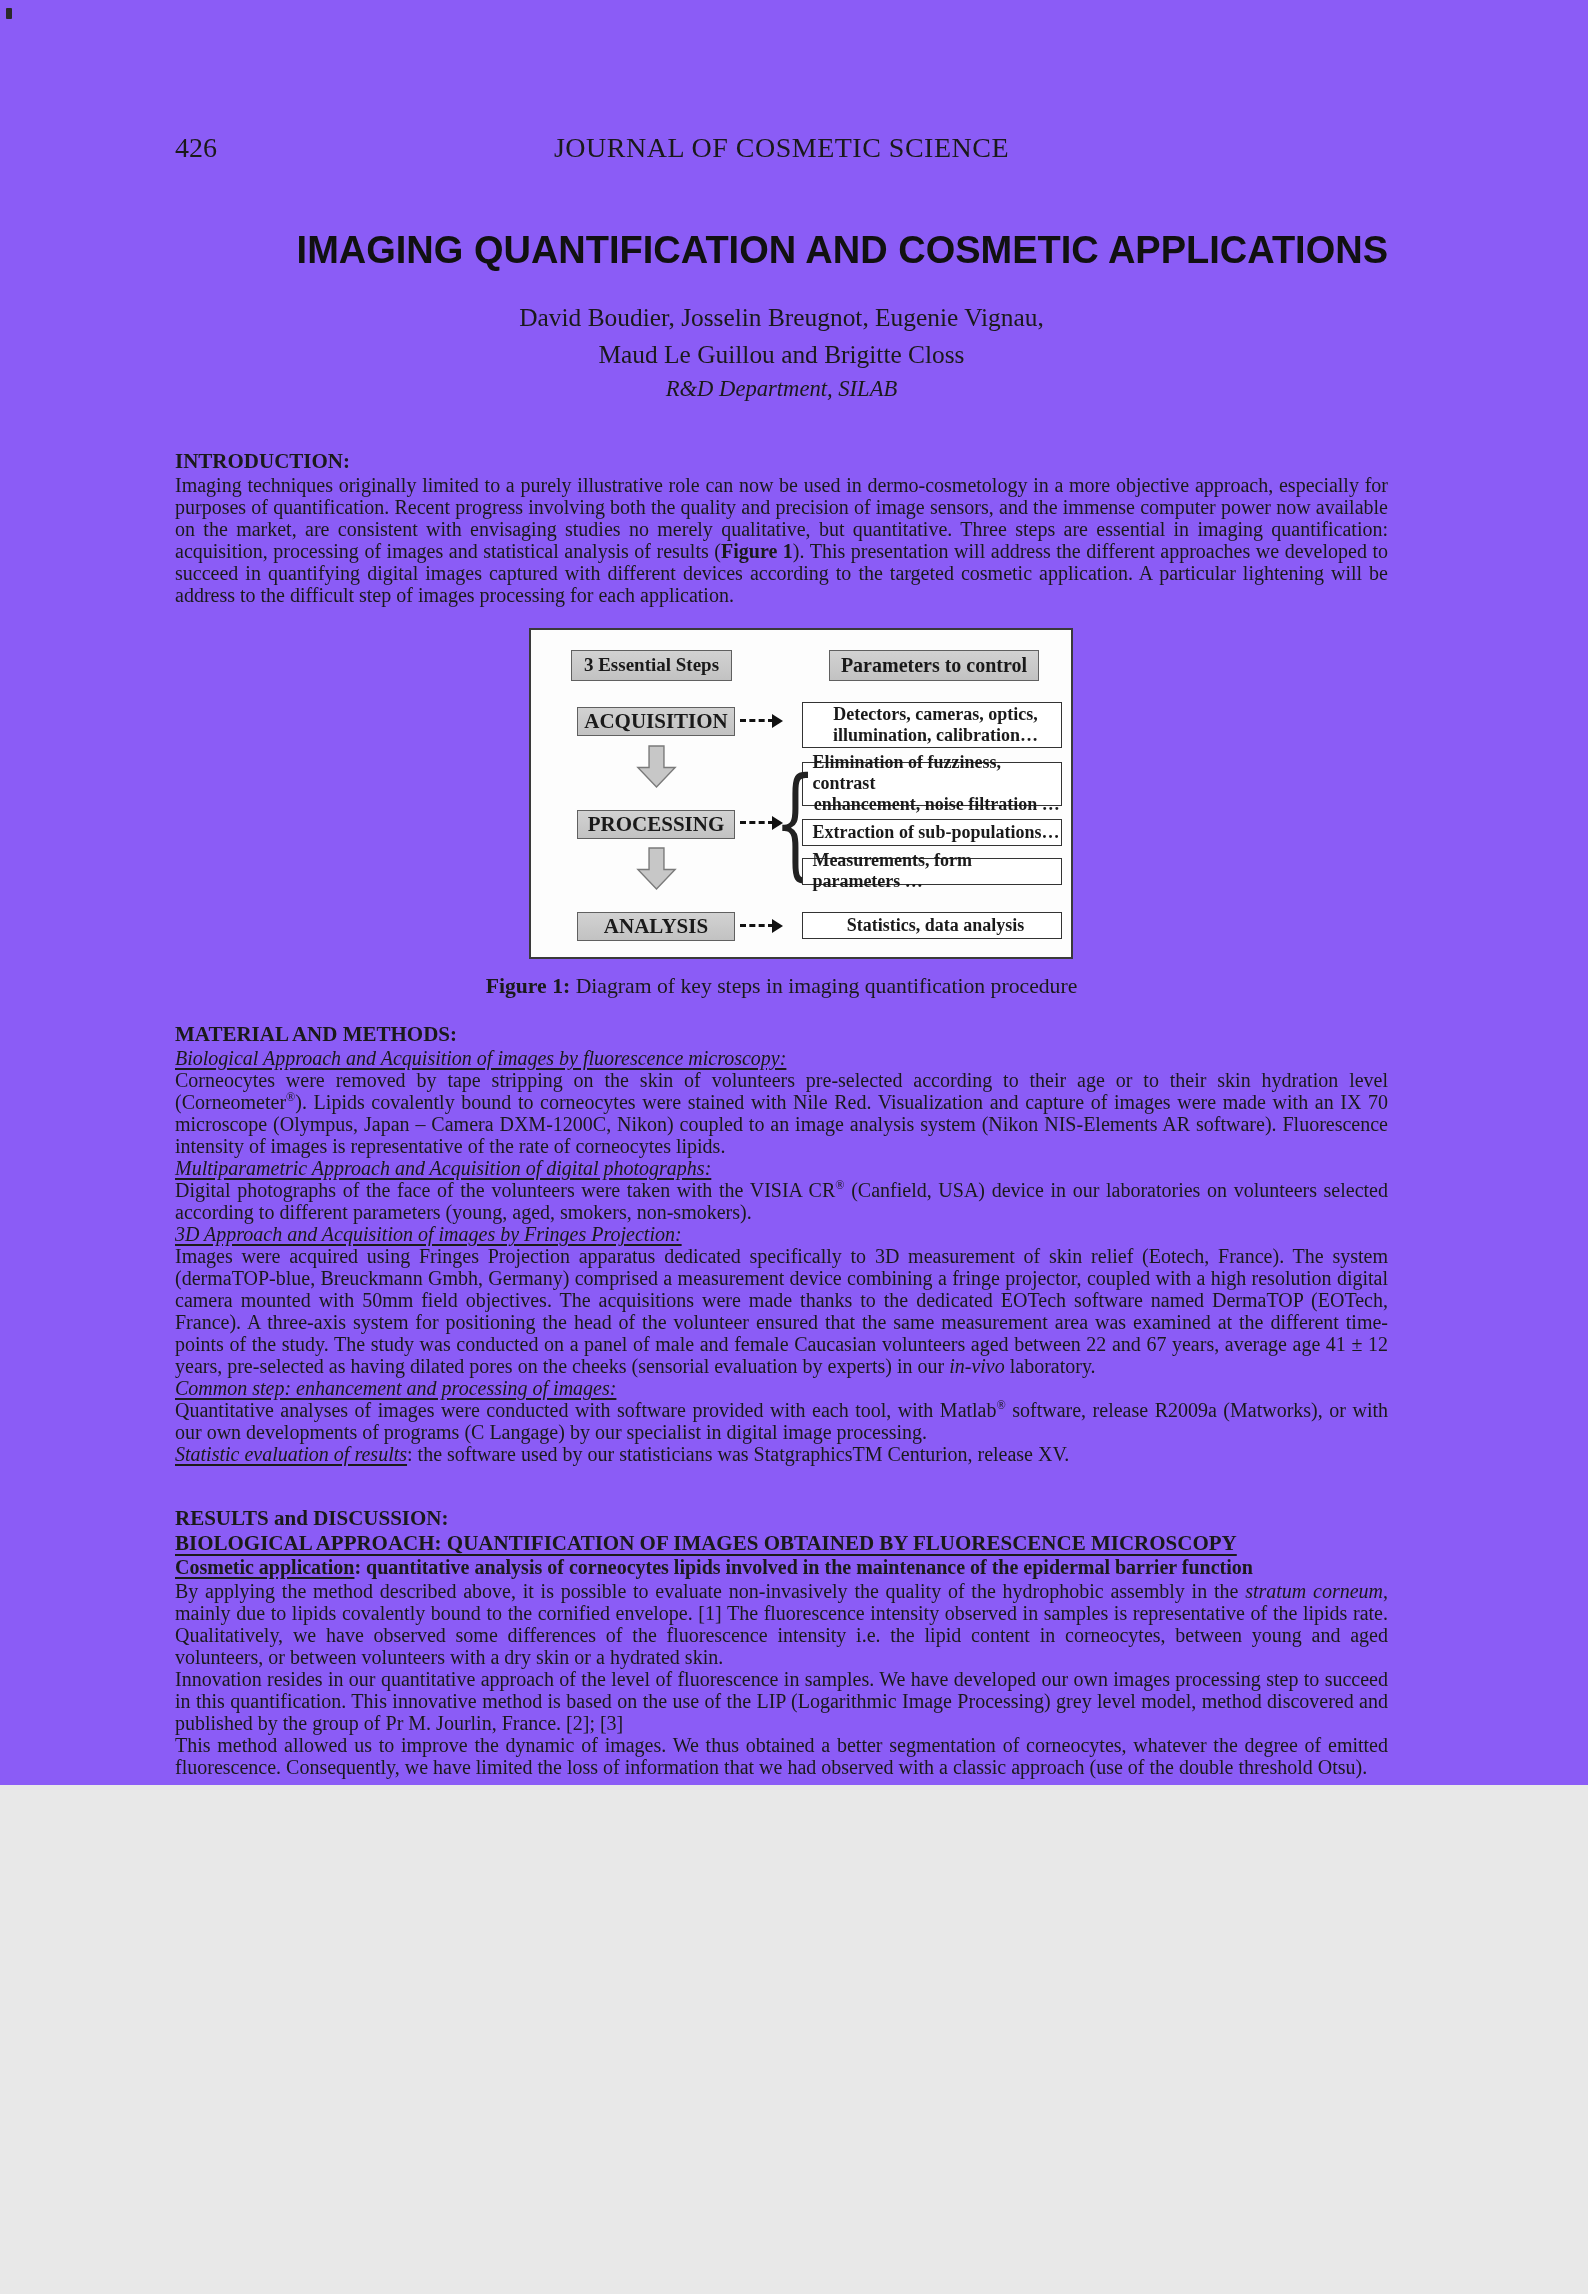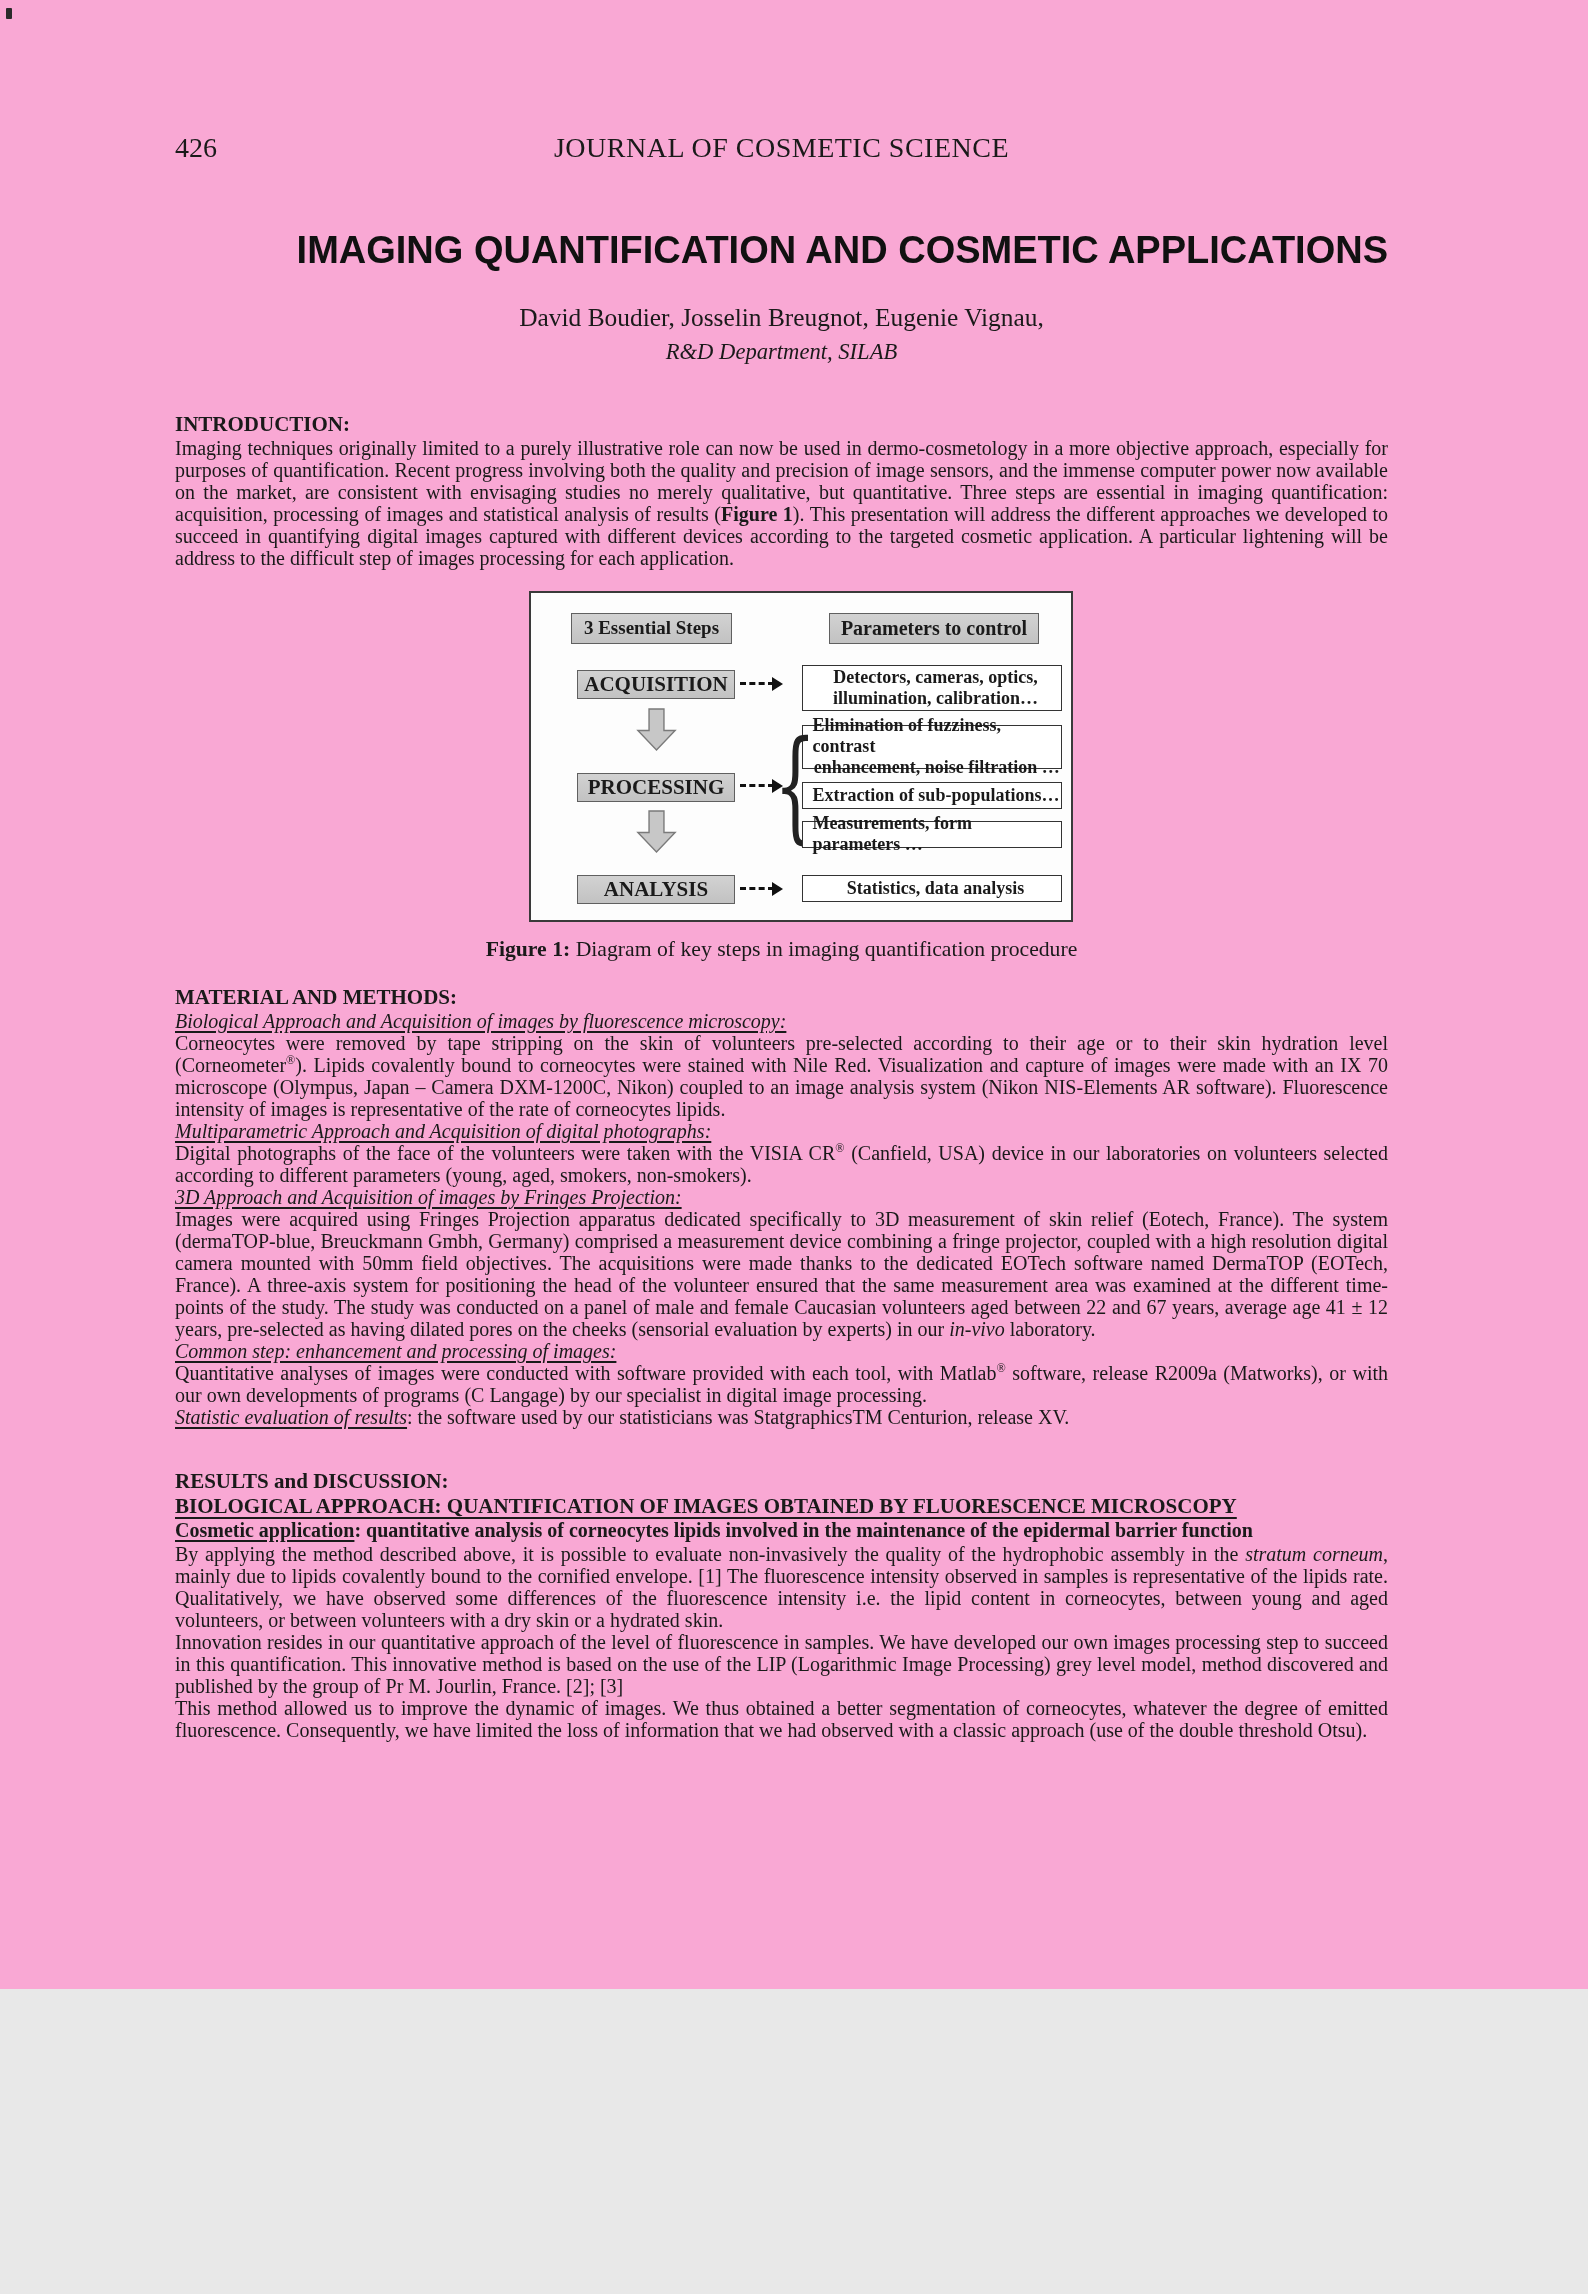"426" .page { background: #f9a8d4 -> #8b5cf6; height: 1989px -> 1785px }
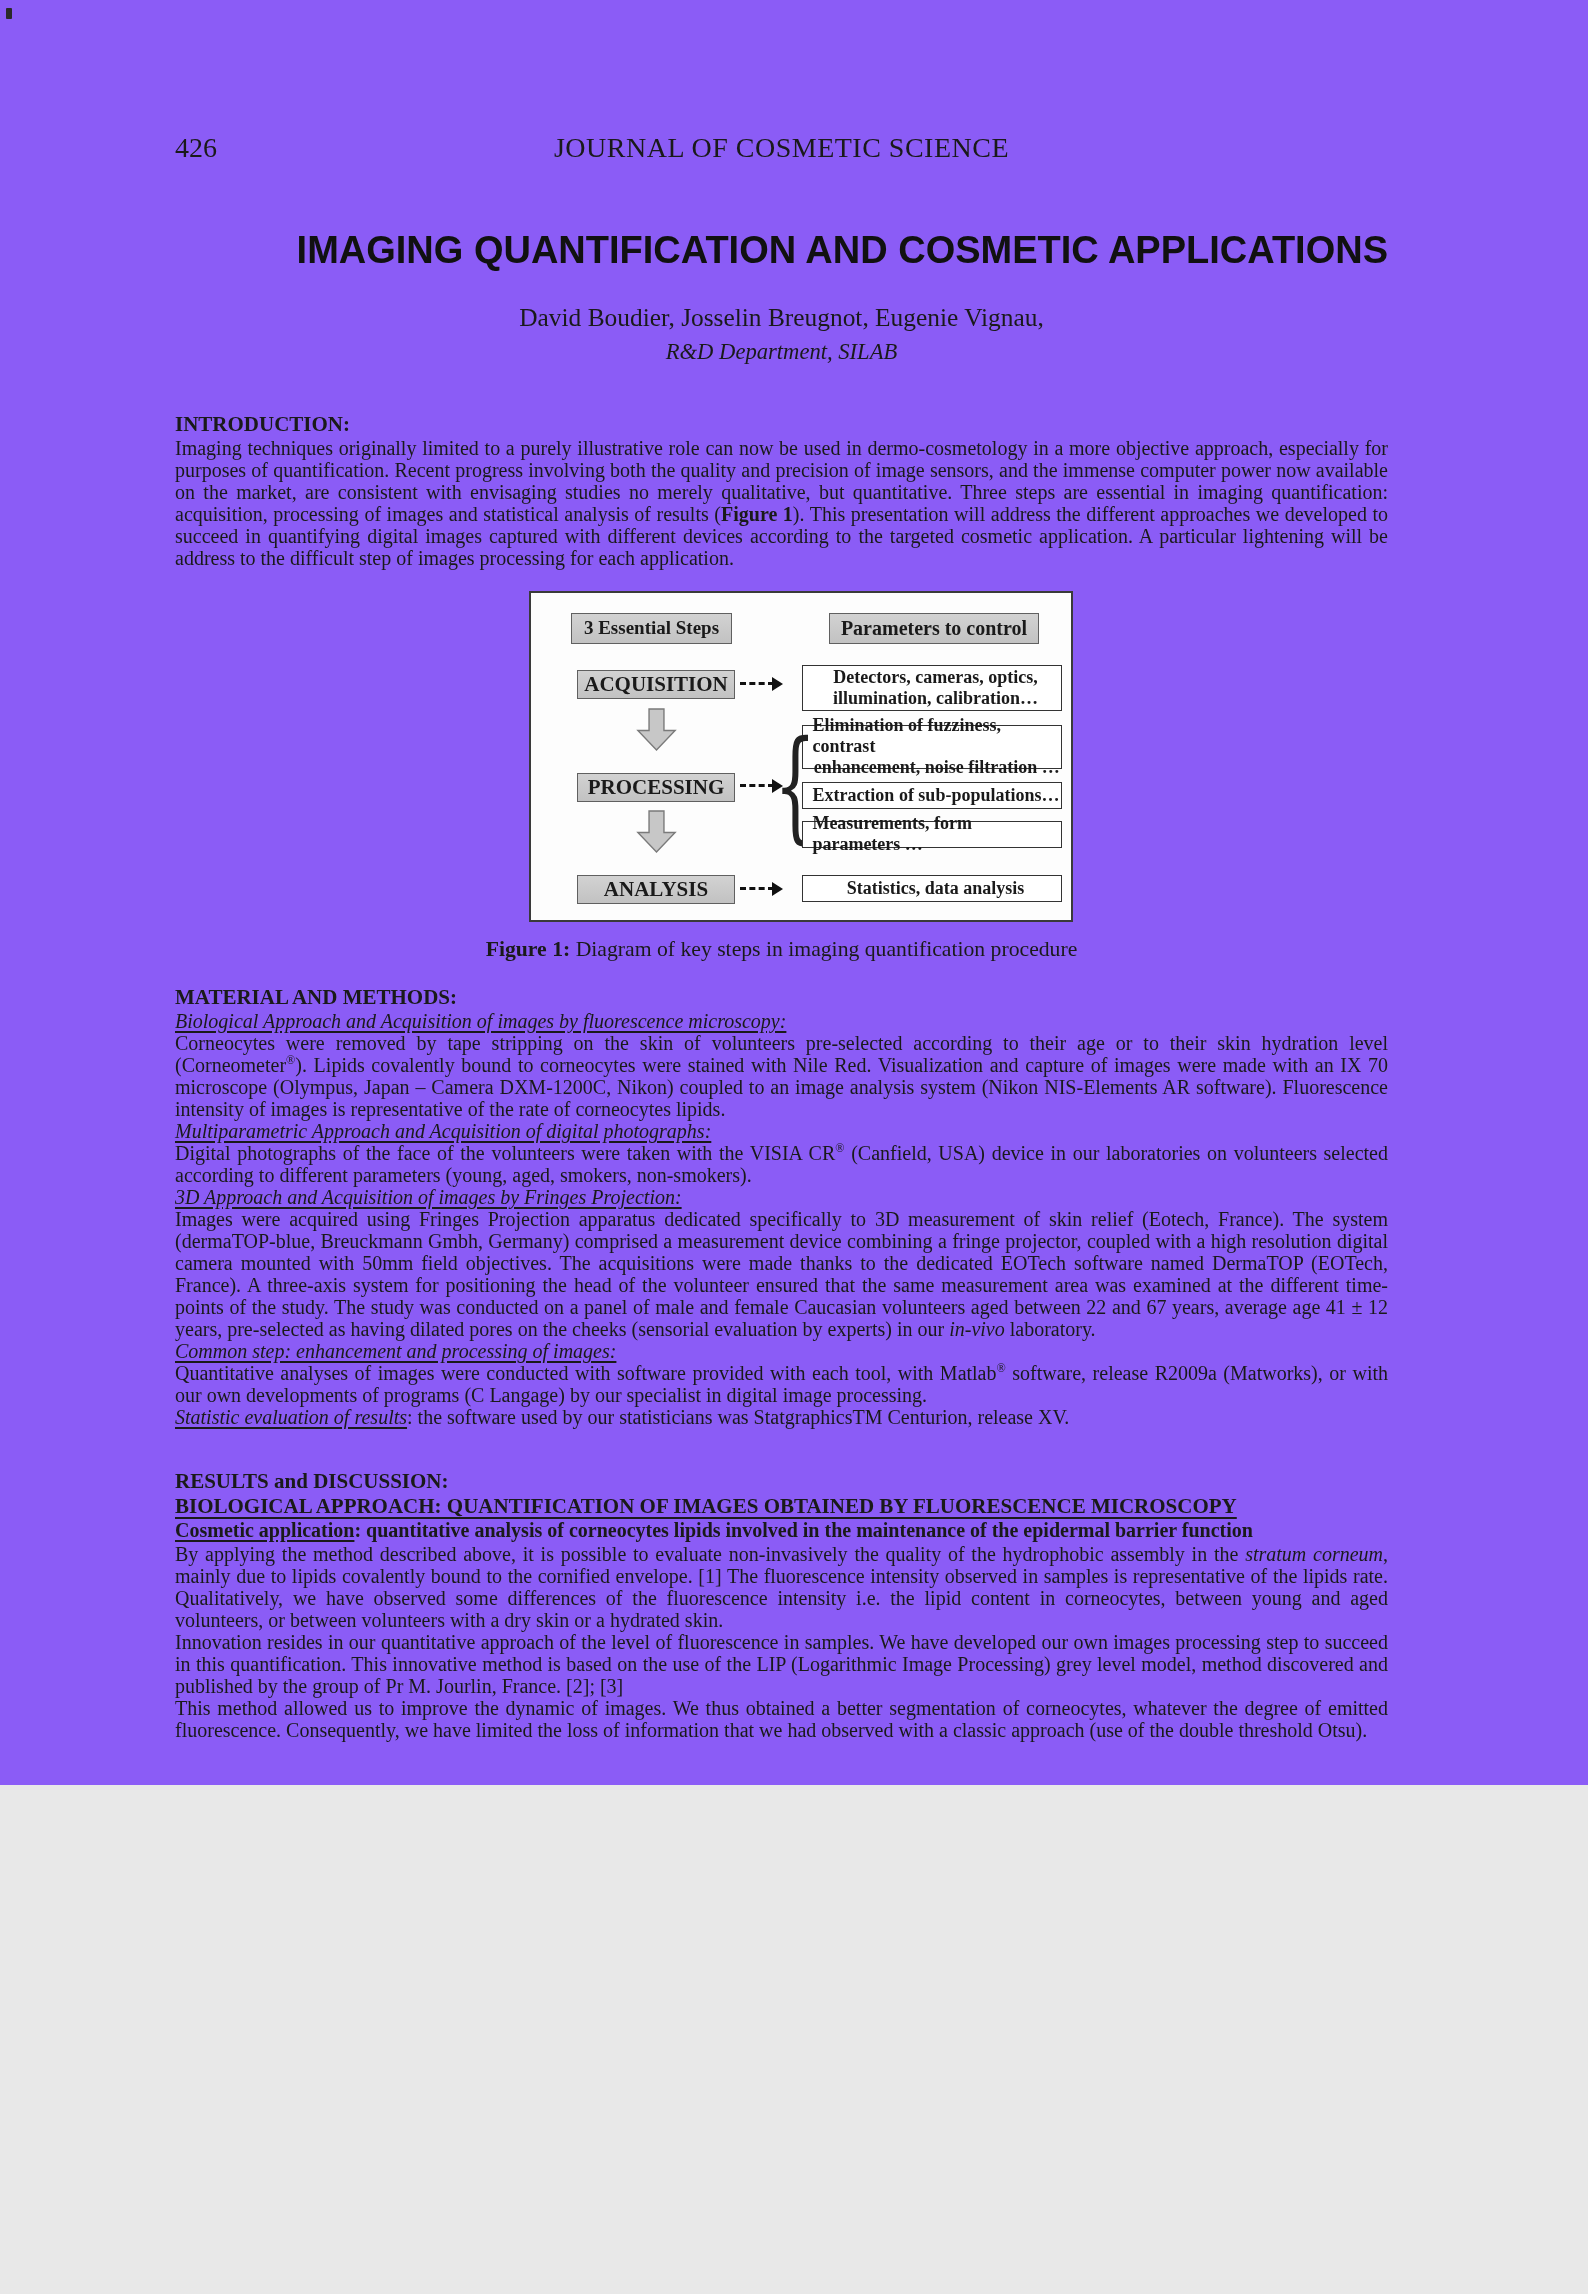"Maud Le Guillou and Brigitte" div { html: none -> <div>Maud Le Guillou and Brigitte Closs</div> }
